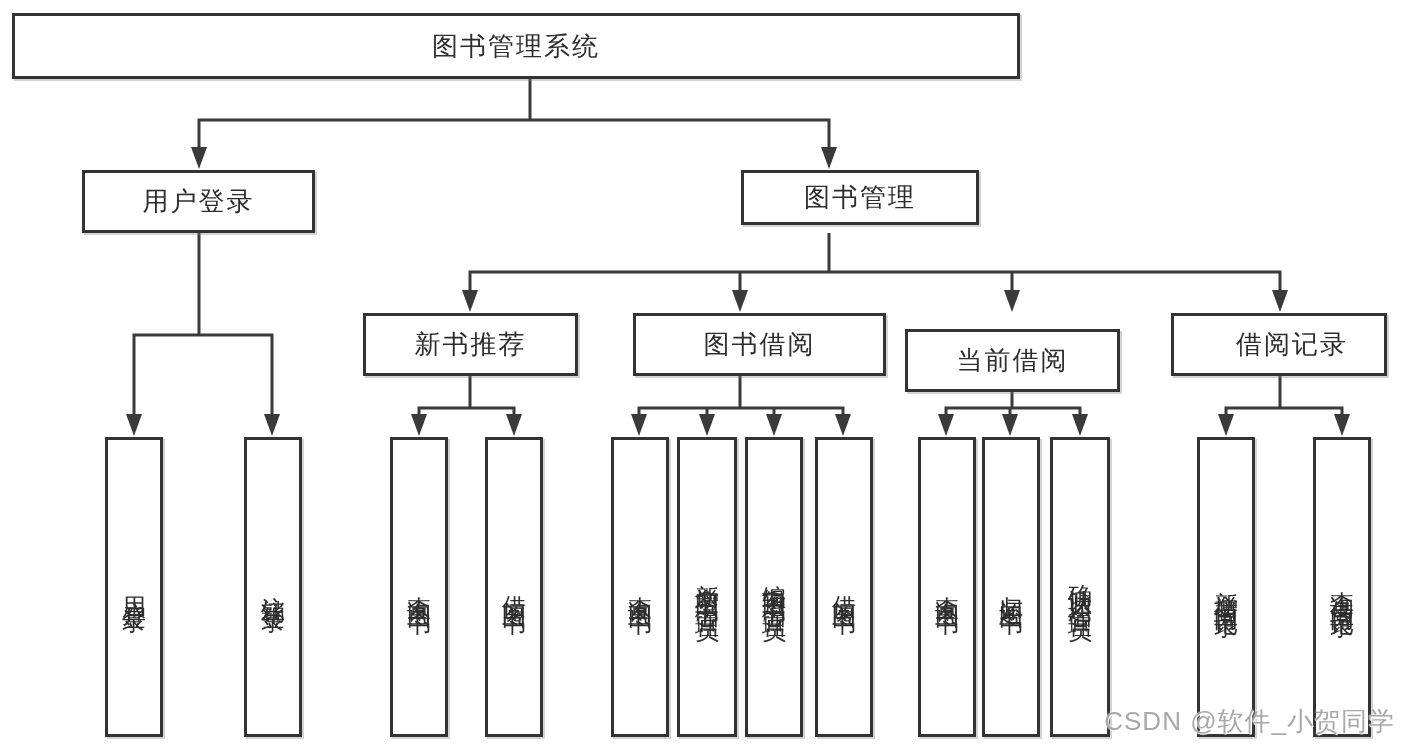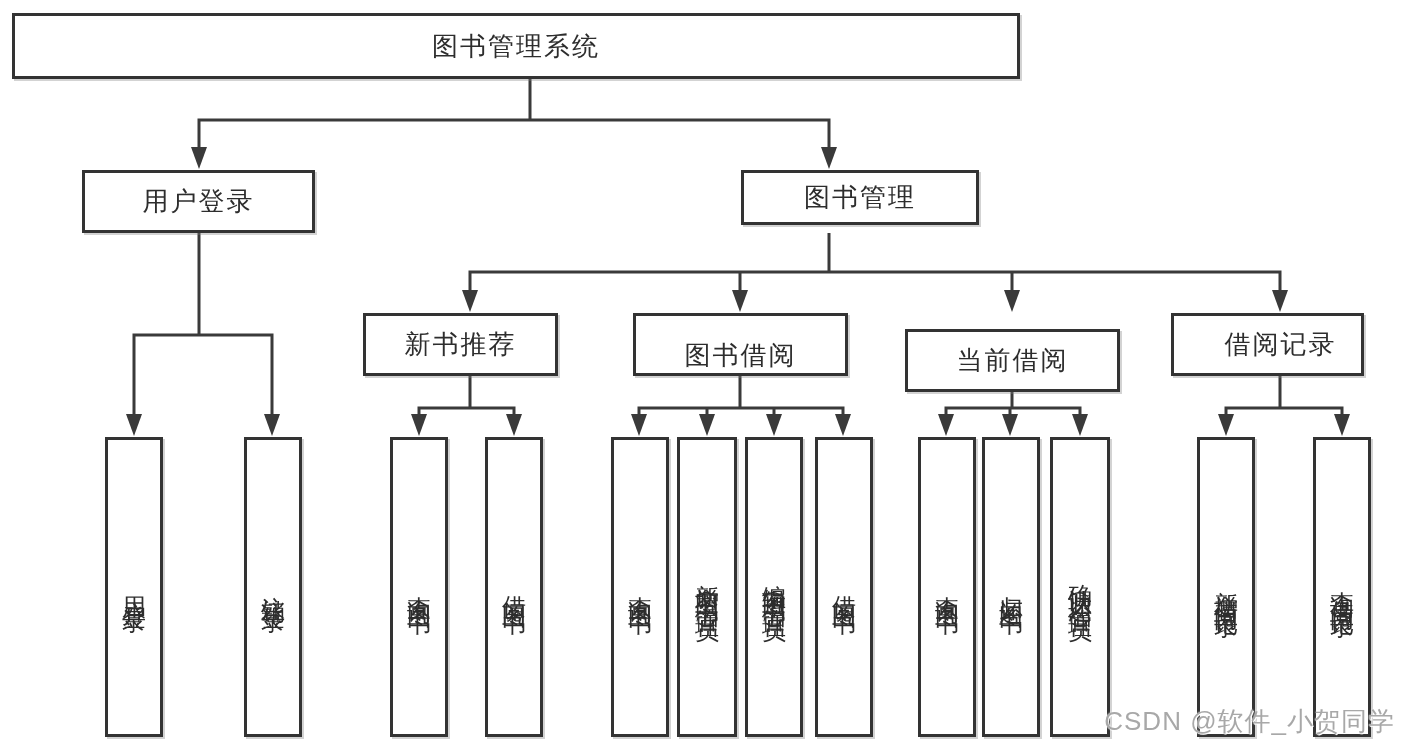"新书推荐" #n-new-book { width: 195px -> 215px }
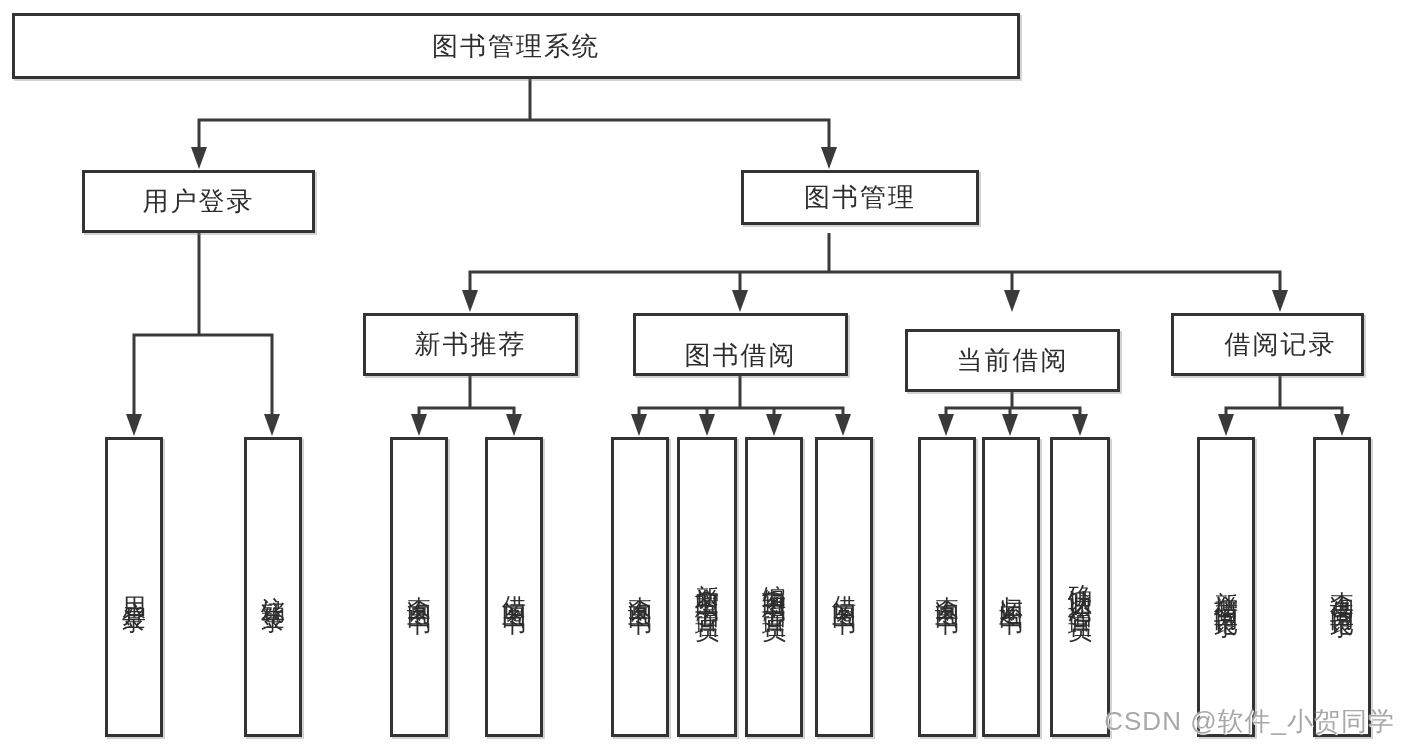"图书借阅" #n-borrowing { align-items: flex-end -> none; width: 215px -> 253px }
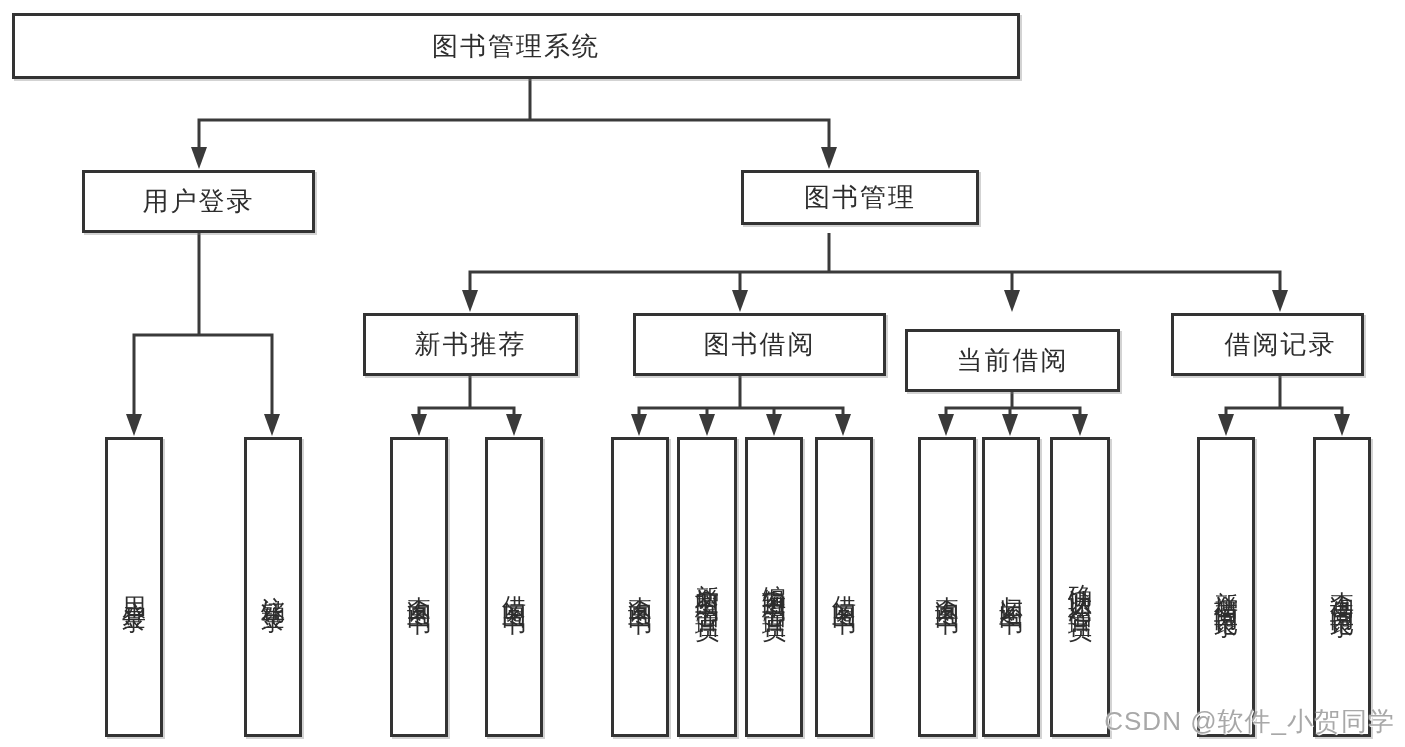"借阅记录" #n-records { width: 193px -> 216px }
